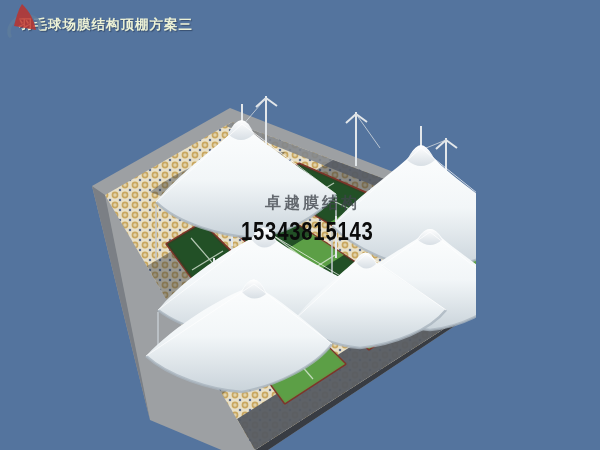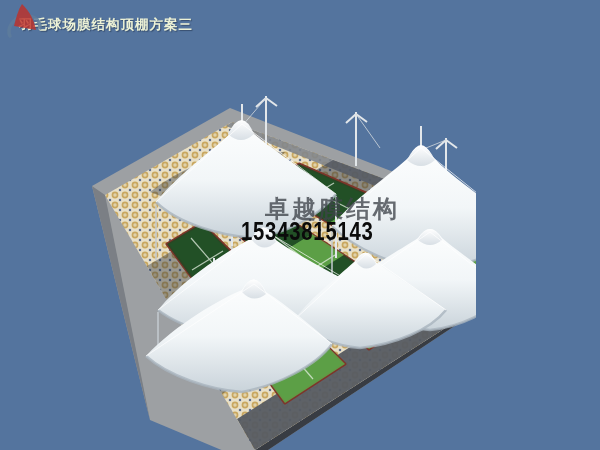"卓越膜结构" .wm-company { font-size: 24px -> 16px }
